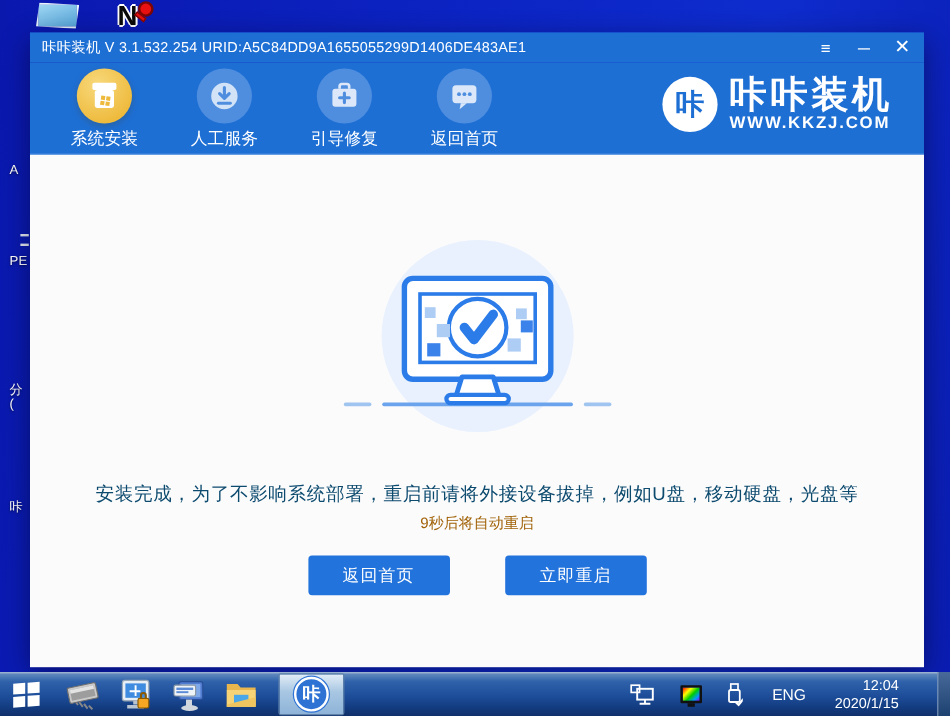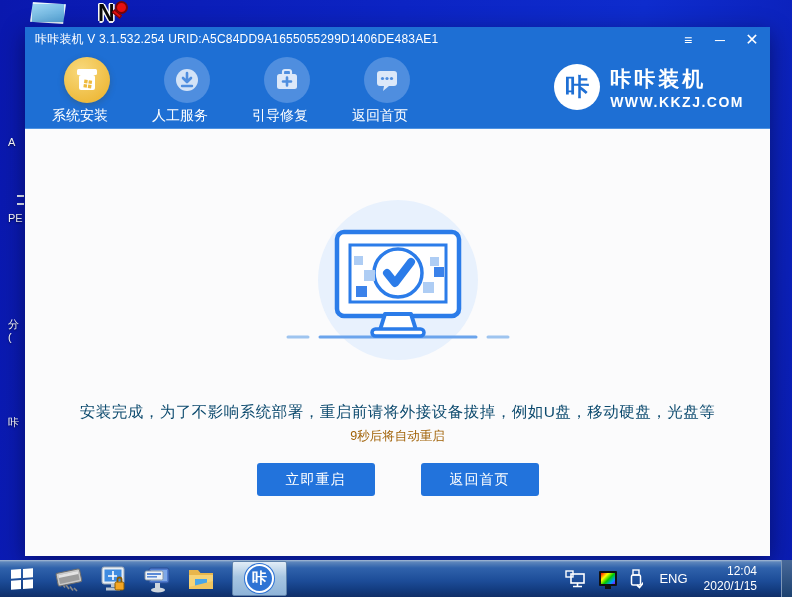"咔咔装机" .logo-name { font-size: 21px -> 31px }
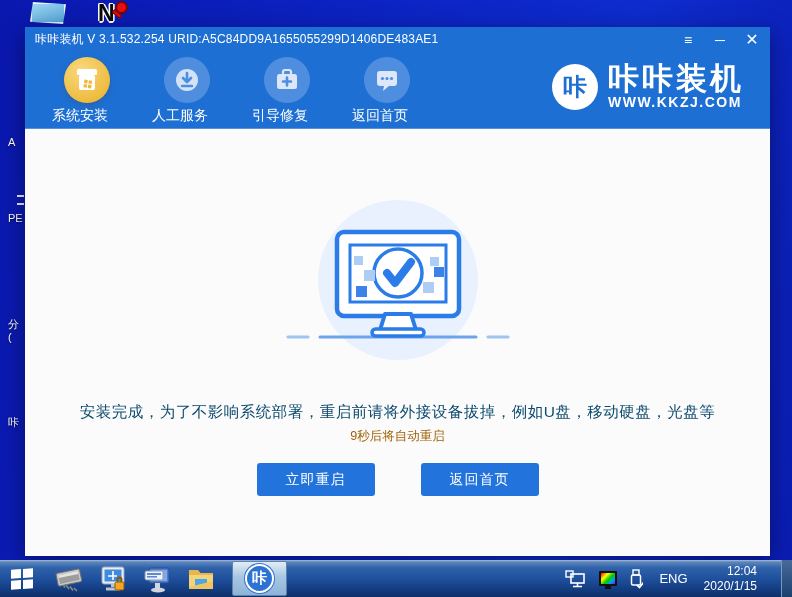"系统安装" .nav-item { text-align: none -> center }
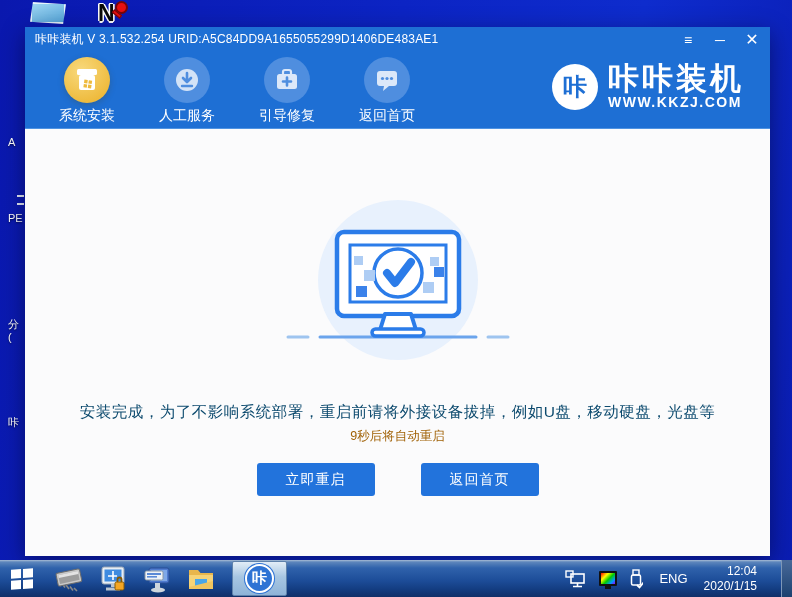"立即重启" button.btn { order: before "返回首页" -> after "返回首页" }
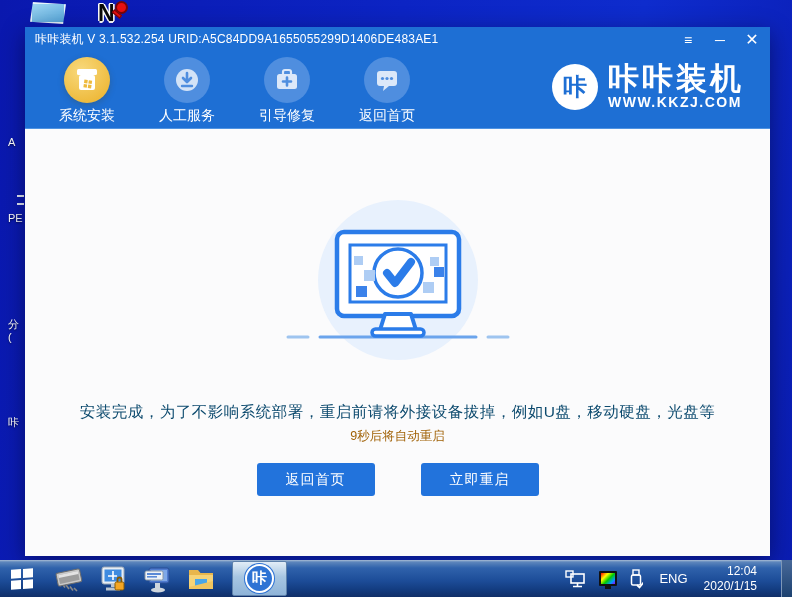"ENG" .tray { gap: 12px -> 20px }
